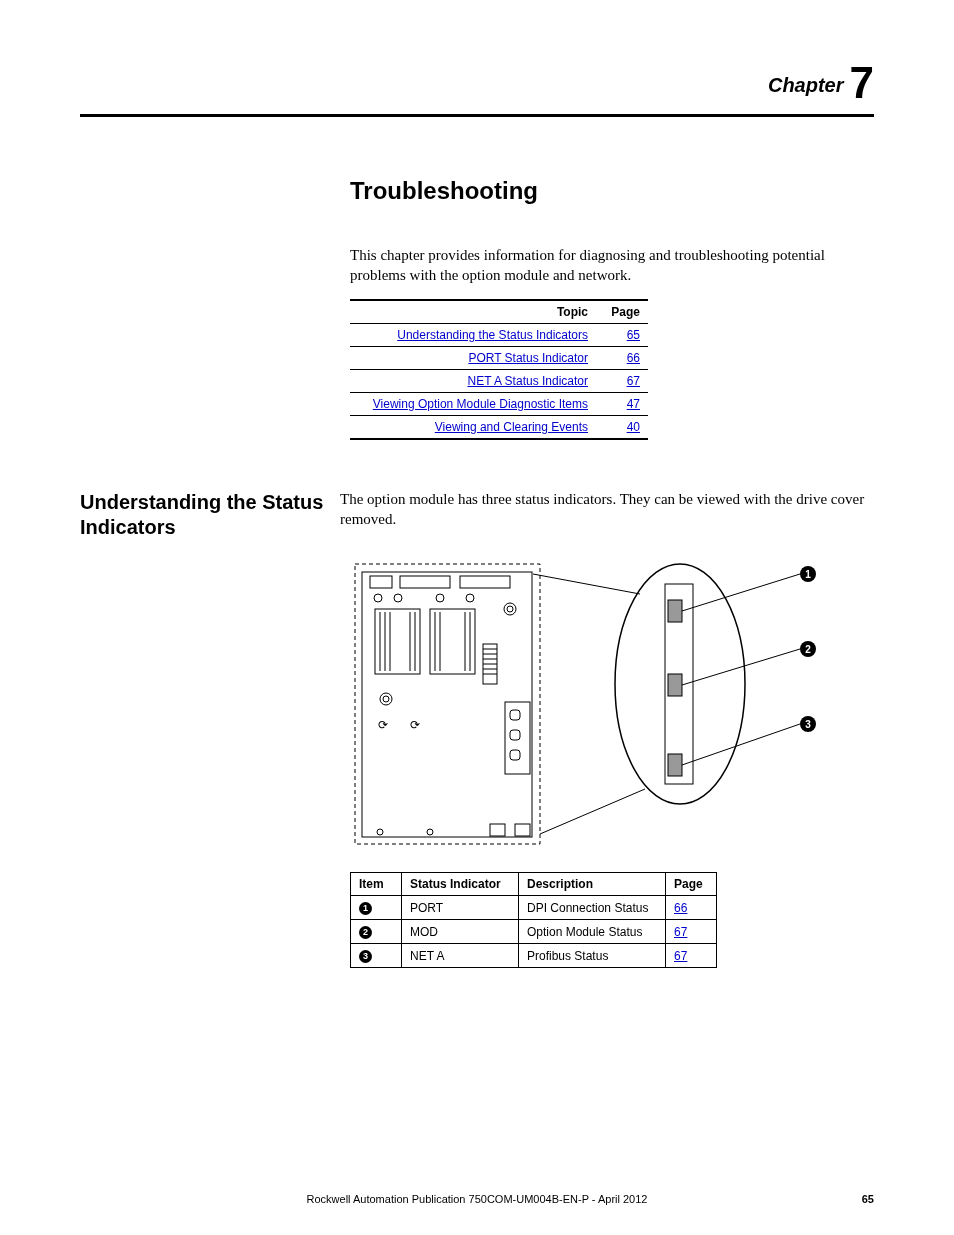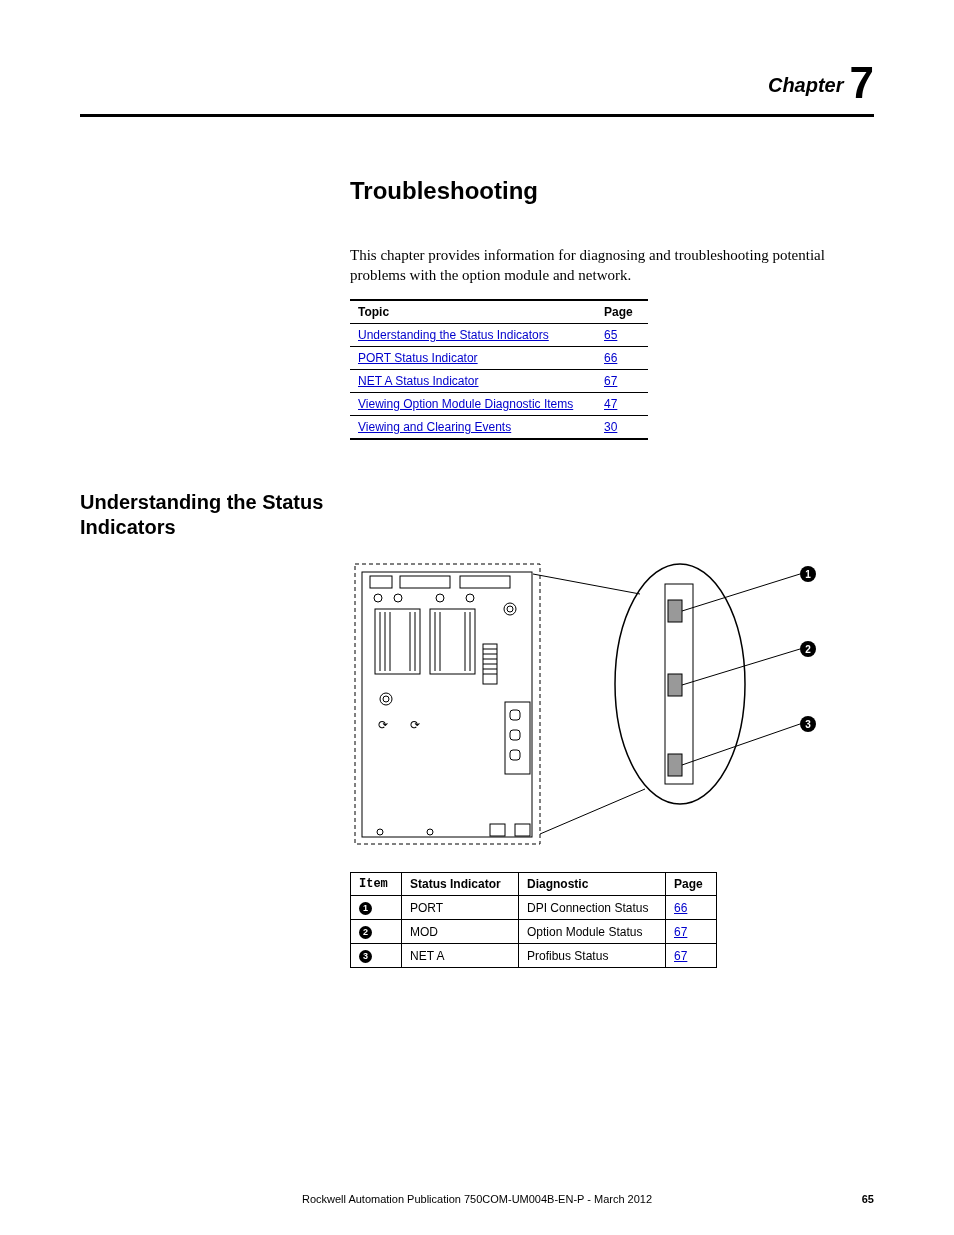"Topic" .topic-table th, .topic-table td { text-align: left -> right }
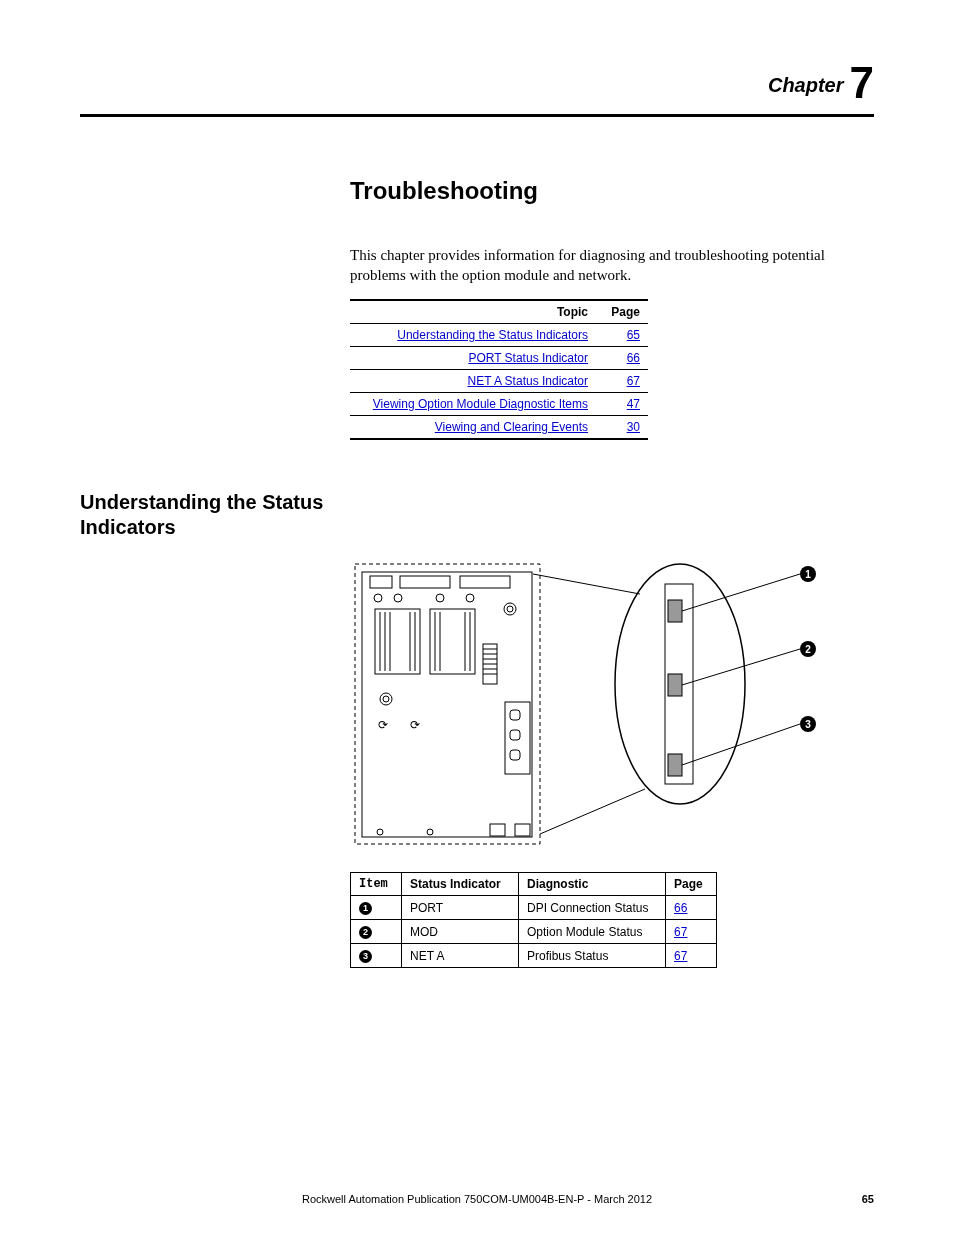"30" a.doc-link { text: 30 -> 40 }
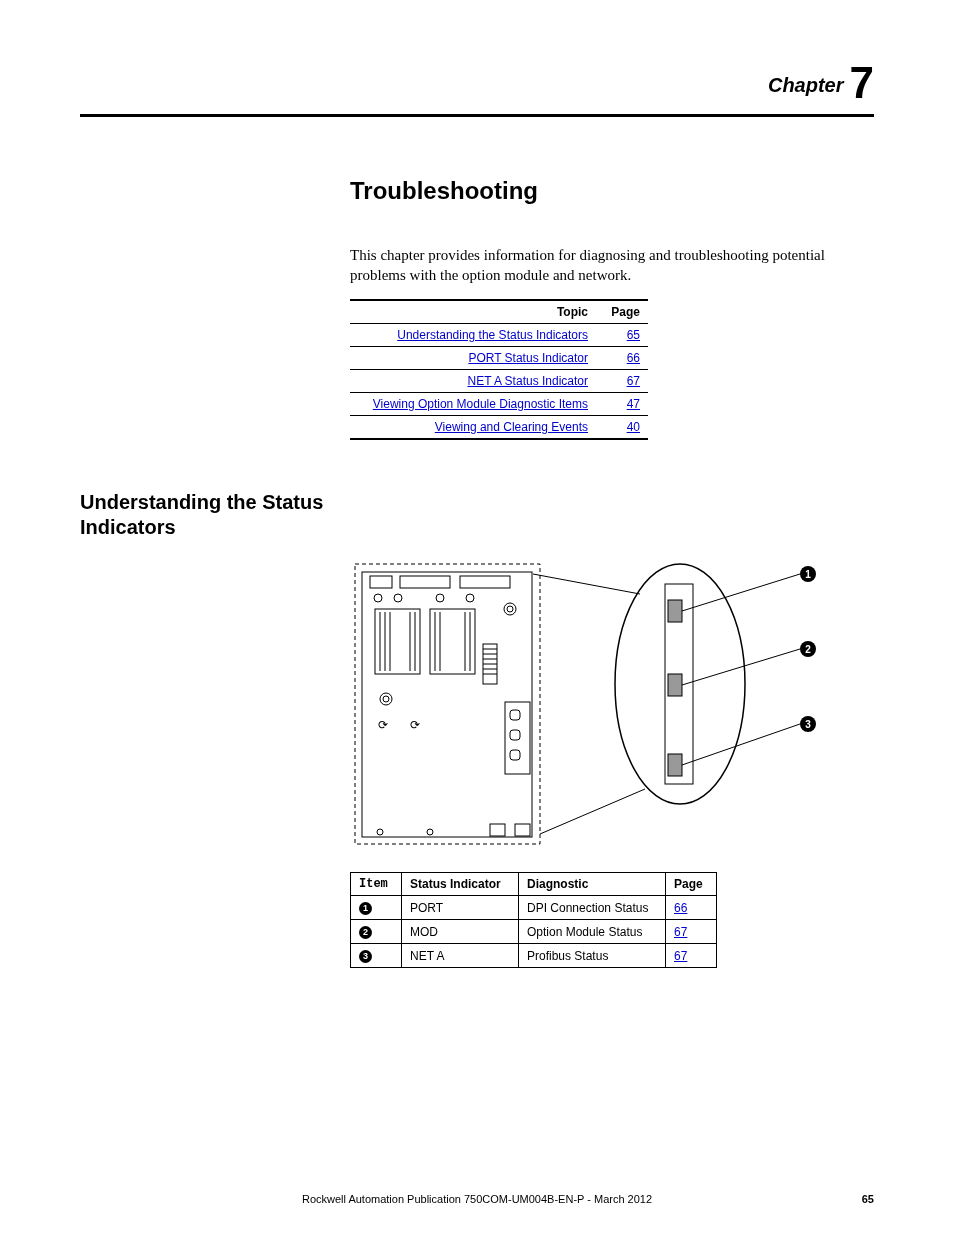"The option module has three" div.section-body { html: none -> <div>The option module has three status indicators. They can be viewed with the drive cover removed.</div> }
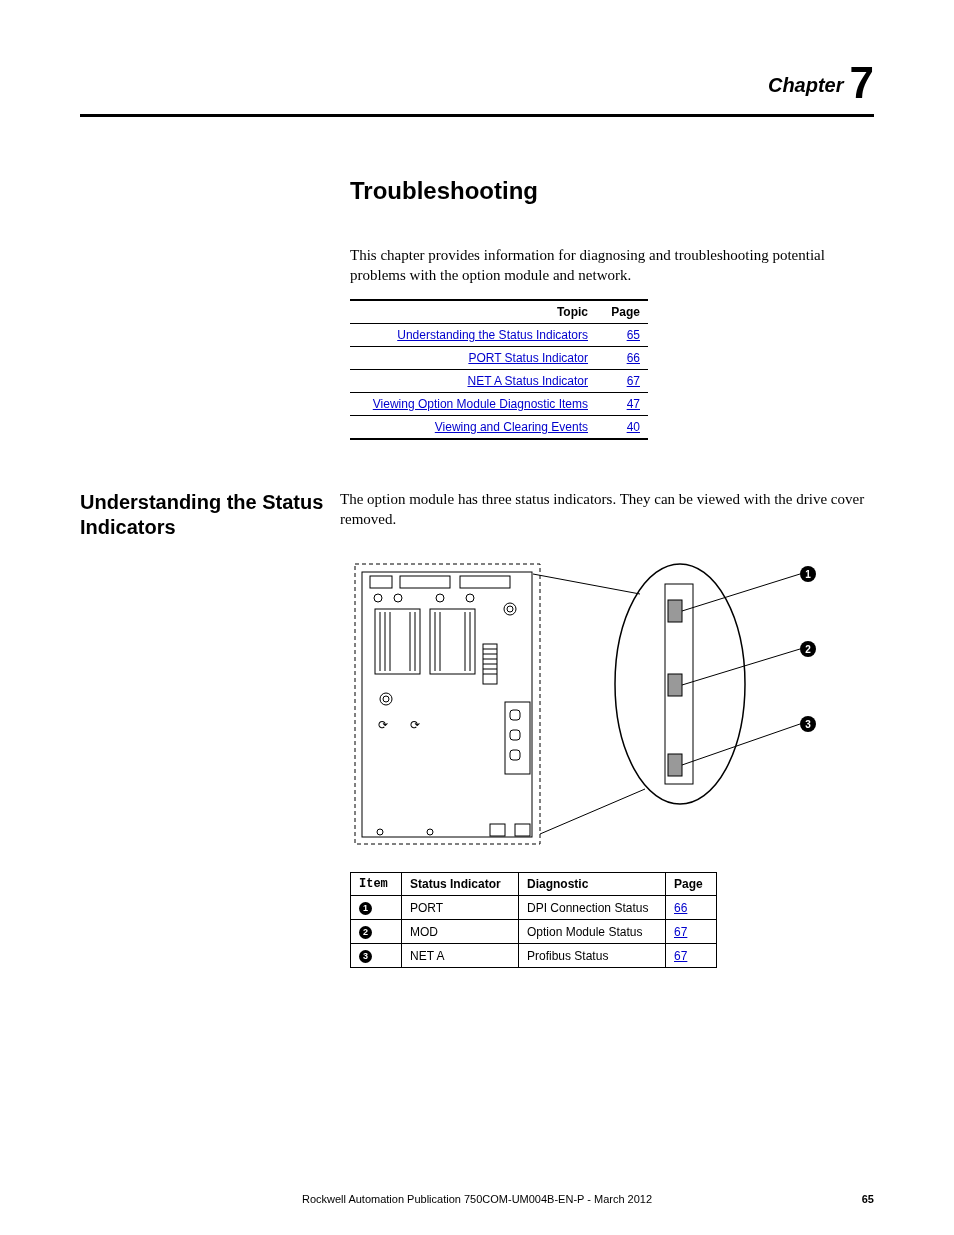"Item" .ind-table .col-item { font-family: Liberation Mono, monospace -> none }
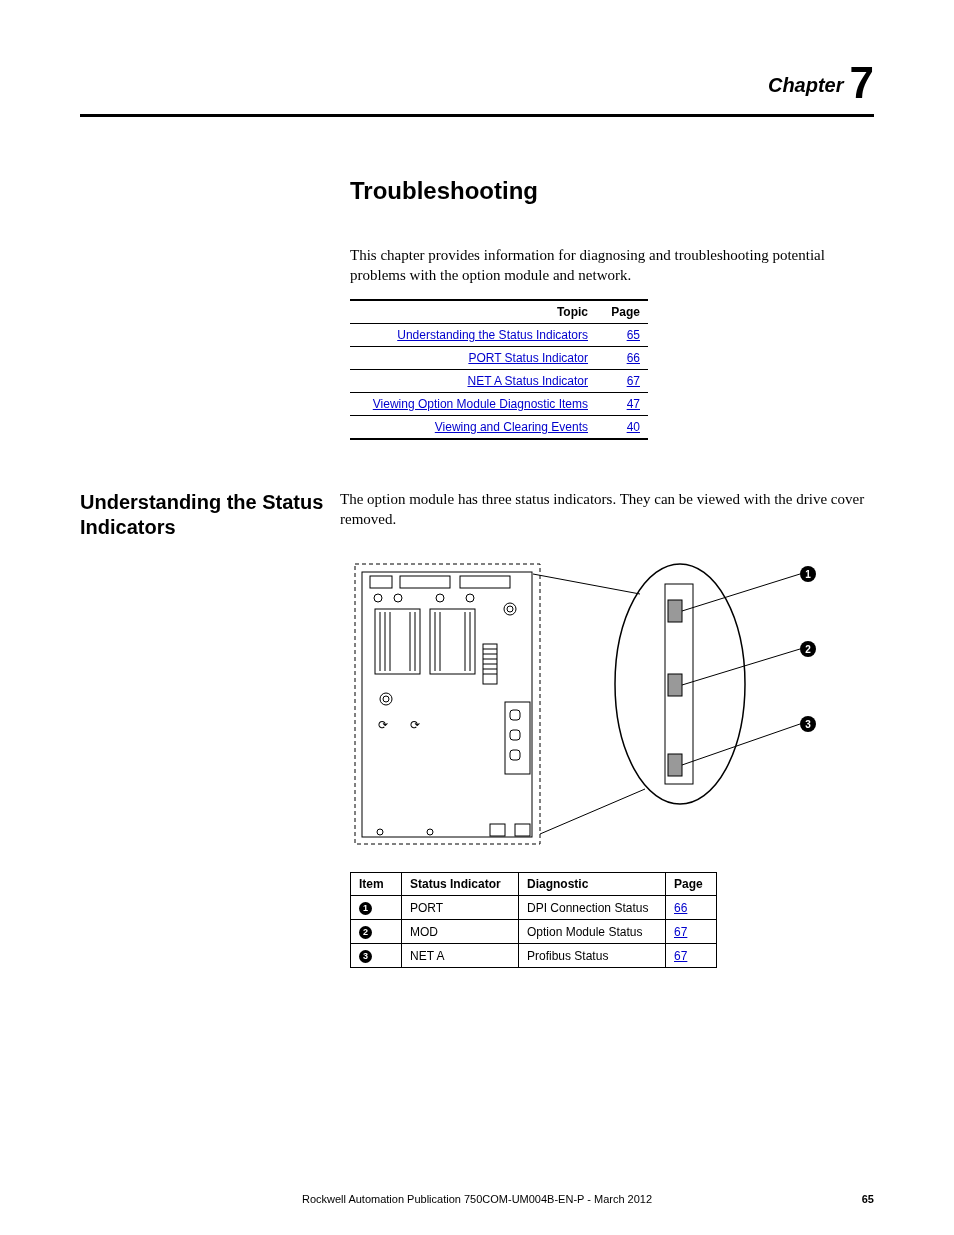"Diagnostic" th.col-desc { text: Diagnostic -> Description }
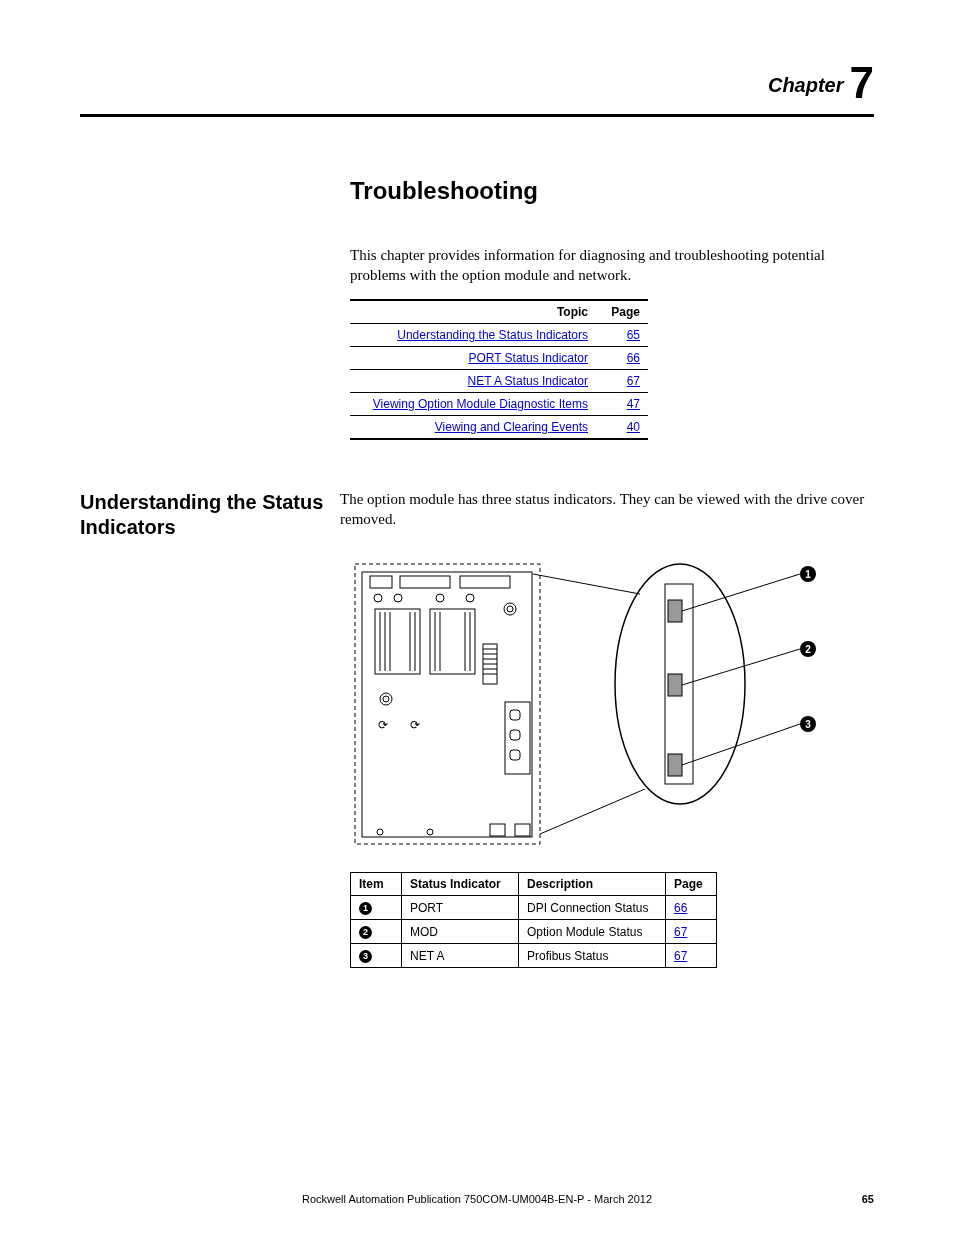"Rockwell Automation Publication" span { text: March -> April }
